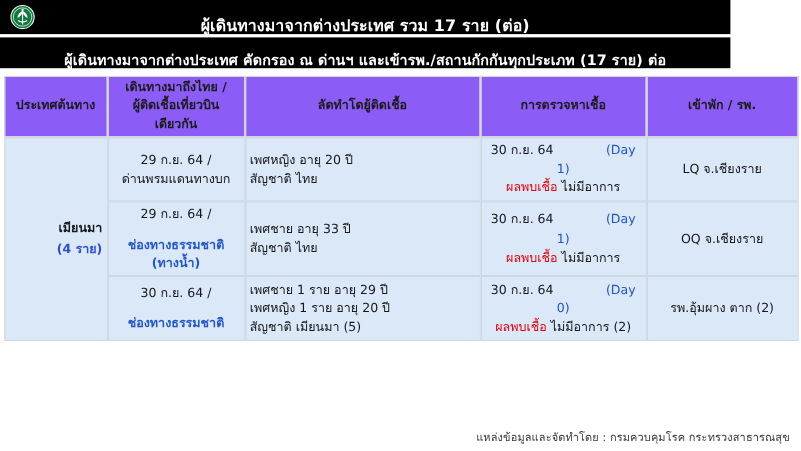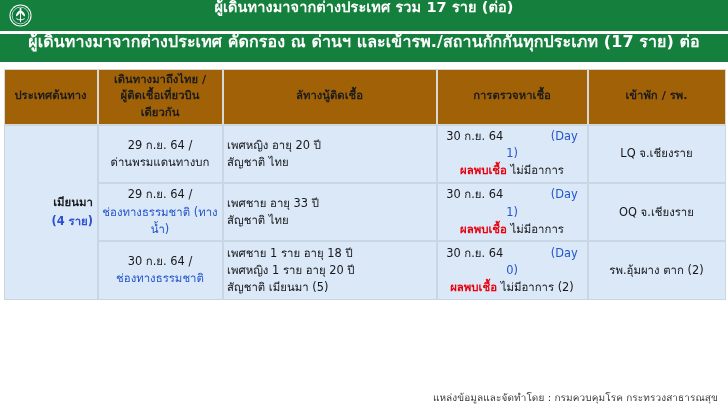"ผู้เดินทางมาจากต่างประเทศ รวม 17 ราย" .title-bar { align-items: flex-start -> flex-end; background: #15803d -> #000000; width: 728px -> 664px }
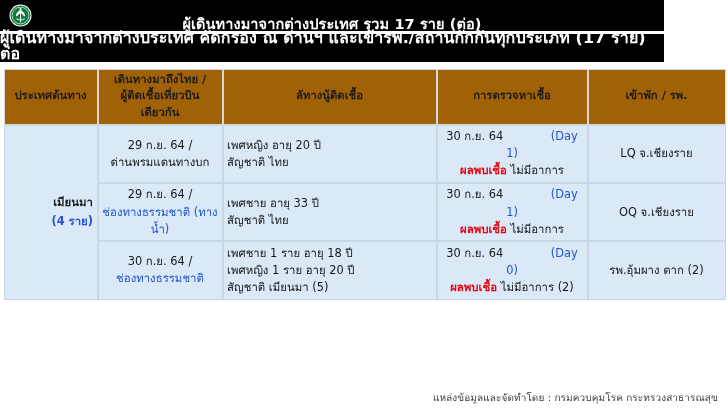"ผู้เดินทางมาจากต่างประเทศ คัดกรอง ณ" .title-bar-sub .bar-text { font-size: 16px -> 13px }
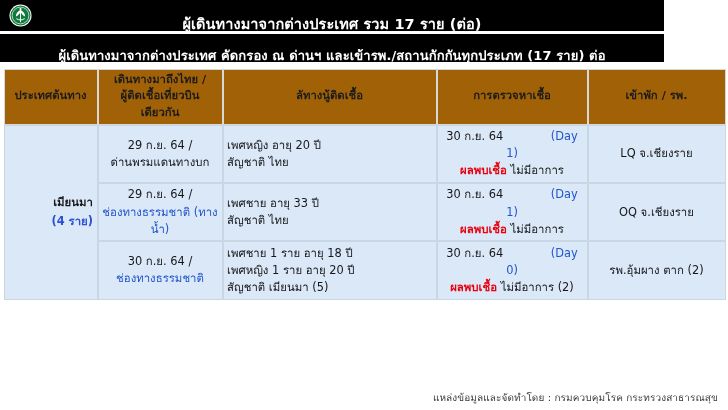"เดินทางมาถึงไทย /" .data-table thead th { background: #a16207 -> #8b5cf6 }
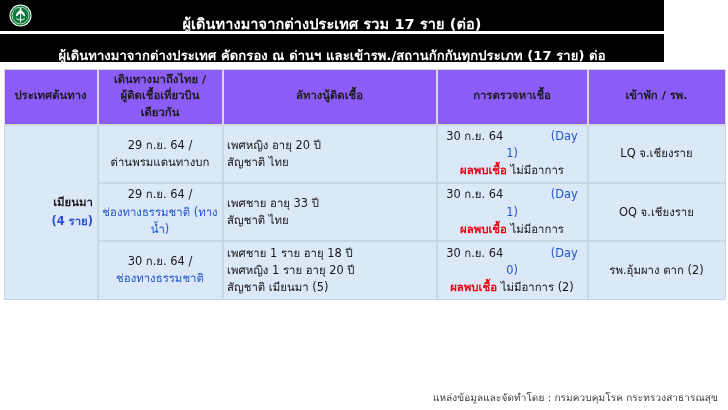"ลัทางนู้ติดเชื้อ" th { text: ลัทางนู้ติดเชื้อ -> ลัดทำโดยู้ติดเชื้อ }
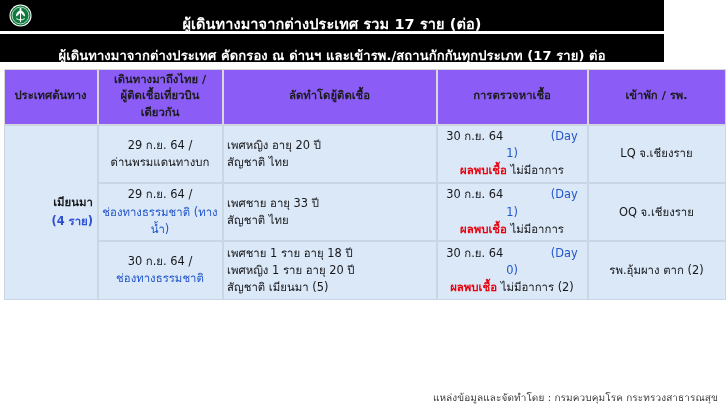"ผลพบเชื้อ" .accent-red { font-weight: bold -> normal }
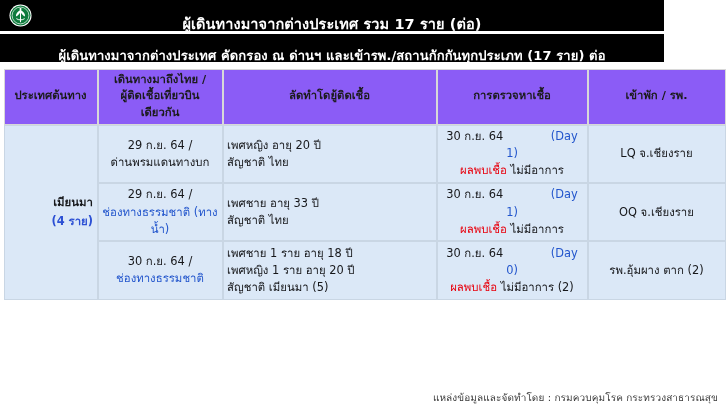"ช่องทางธรรมชาติ (ทางน้ำ)" .accent-blue { font-weight: normal -> bold; margin-top: none -> 10px }
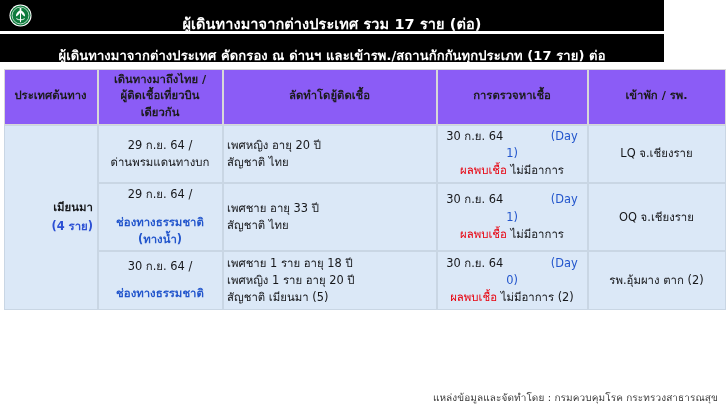"เพศชาย 1 ราย อายุ 18" span.line { text: 18 -> 29 }
